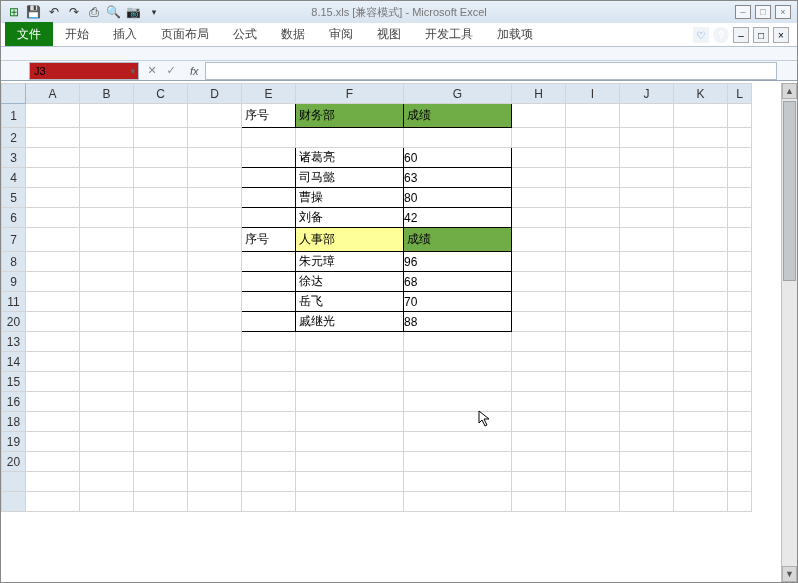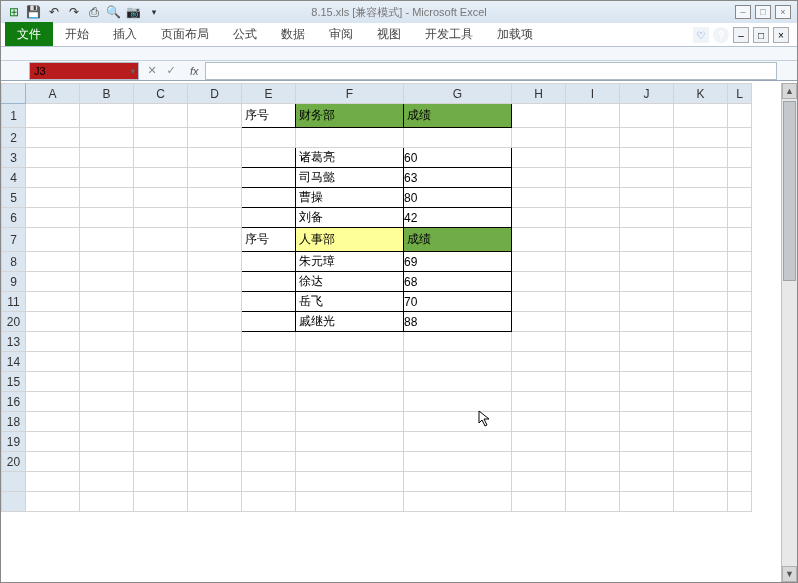"69" td.cell-border { text: 69 -> 96 }
